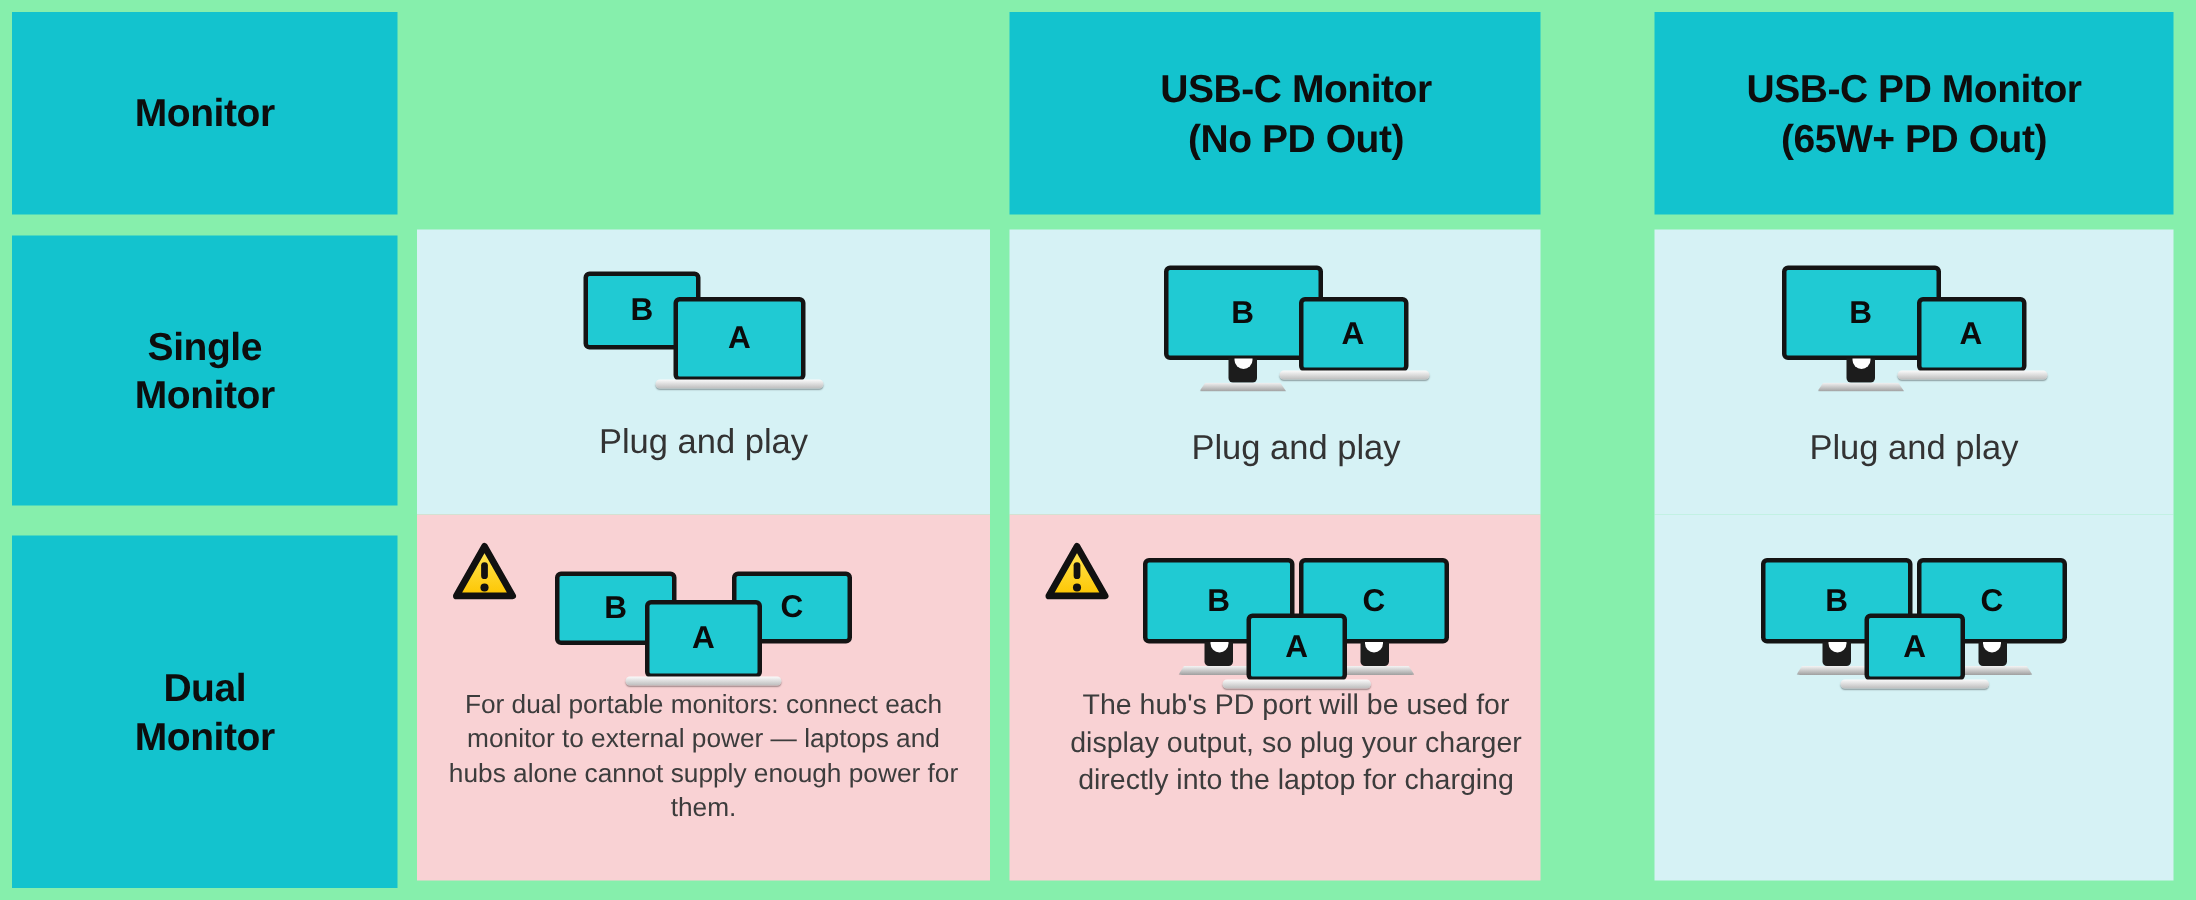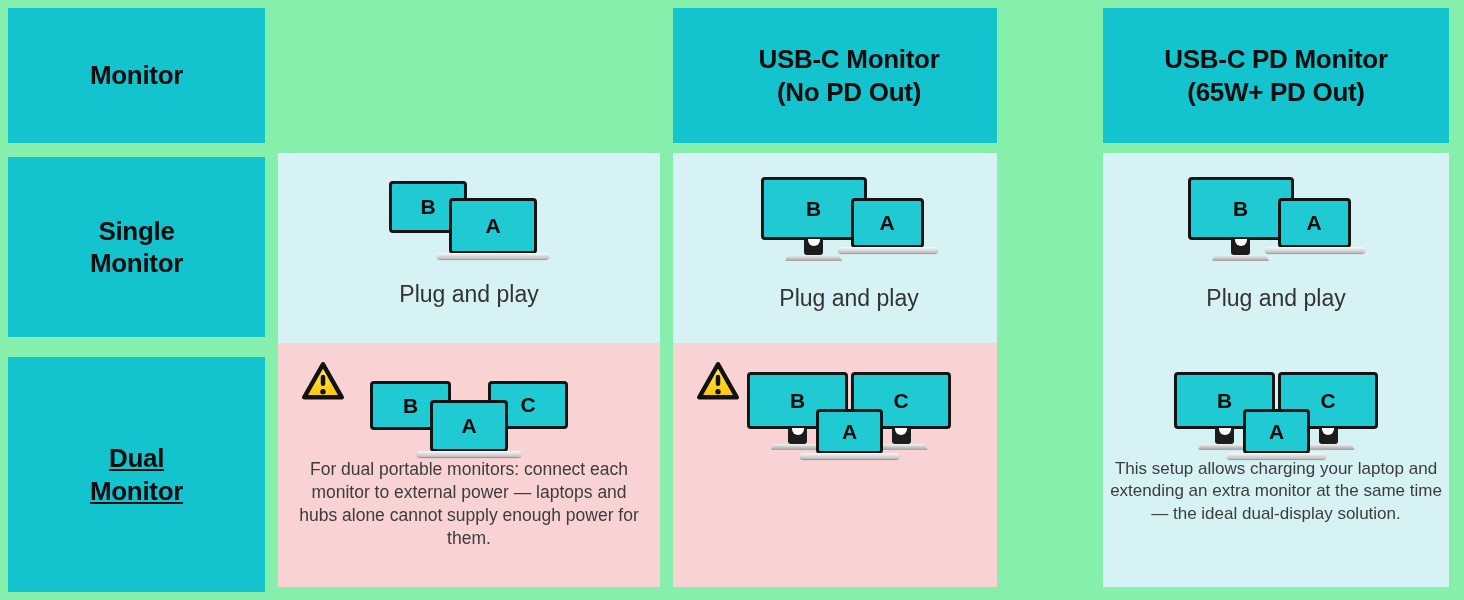"USB-C Monitor" .c3 { width: 324px -> 354px }
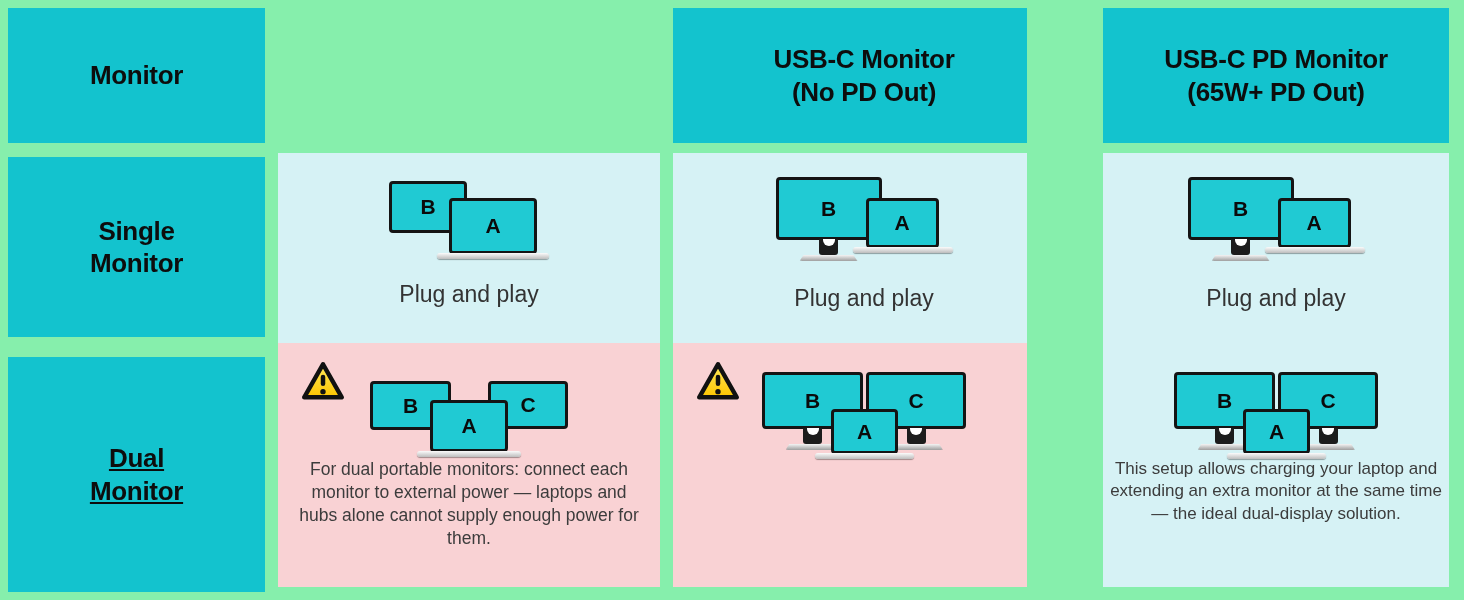"Dual" .c1.r3 { text-decoration: underline -> none }
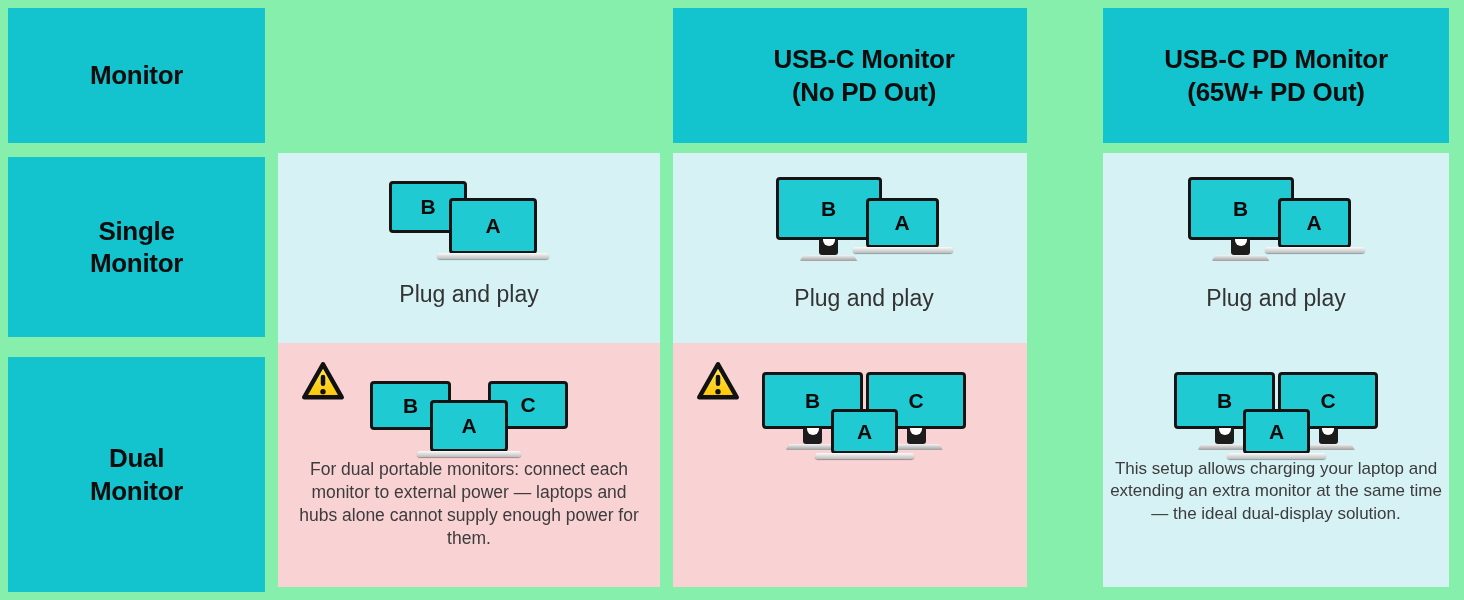"The hub's PD port will" div.note { html: none -> <div>The hub's PD port will be used for display output, so plug your charger directly into the laptop for charging</div> }
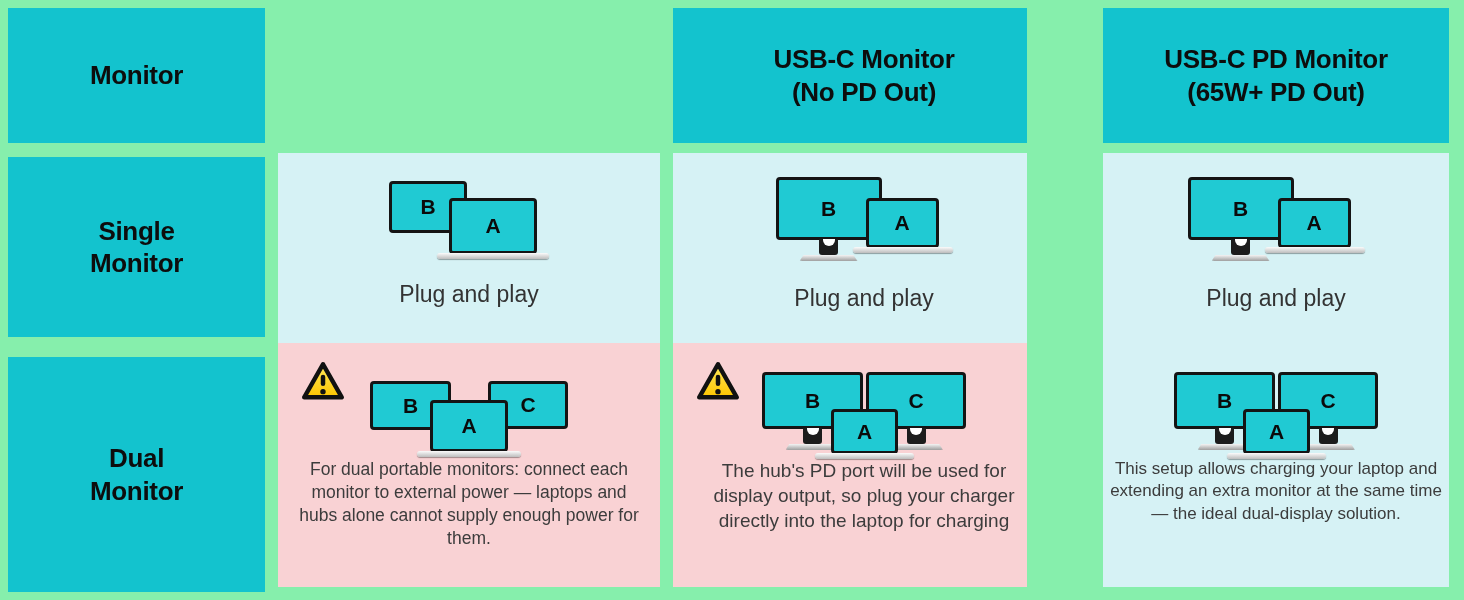"This setup allows charging your" div.note { html: <div>This setup allows charging your laptop and extending an extra monitor at the same time — the ideal dual-display solution.</div> -> none }
